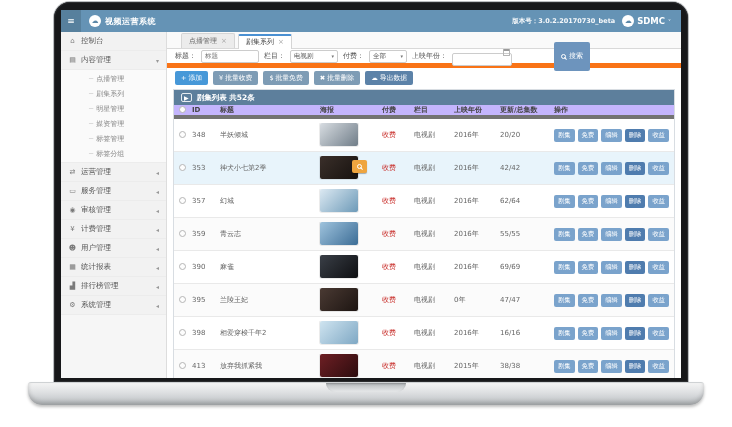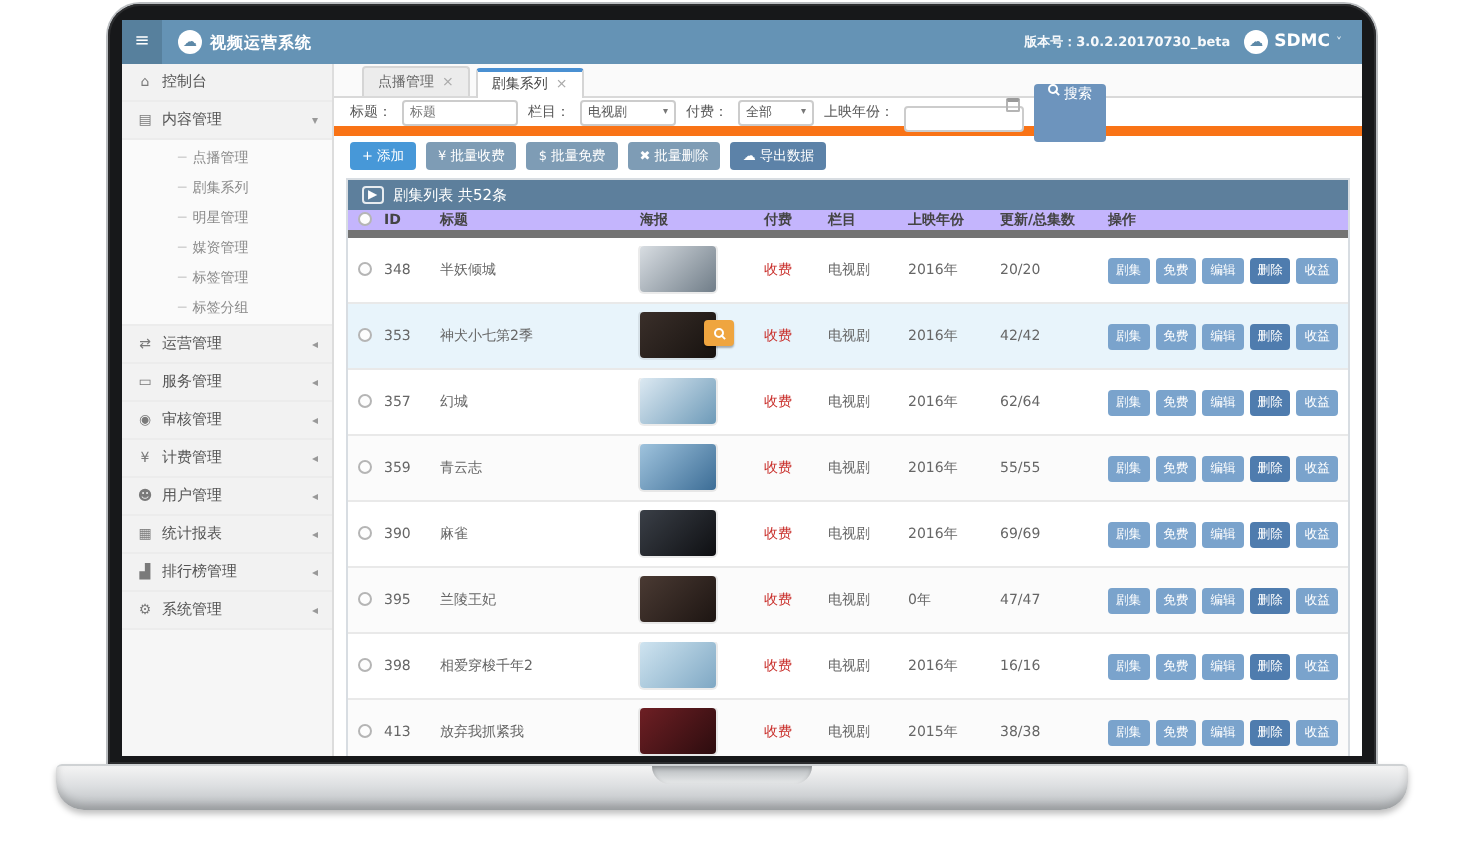"搜索" .search-btn { align-items: flex-start -> center; margin-left: none -> 37px }
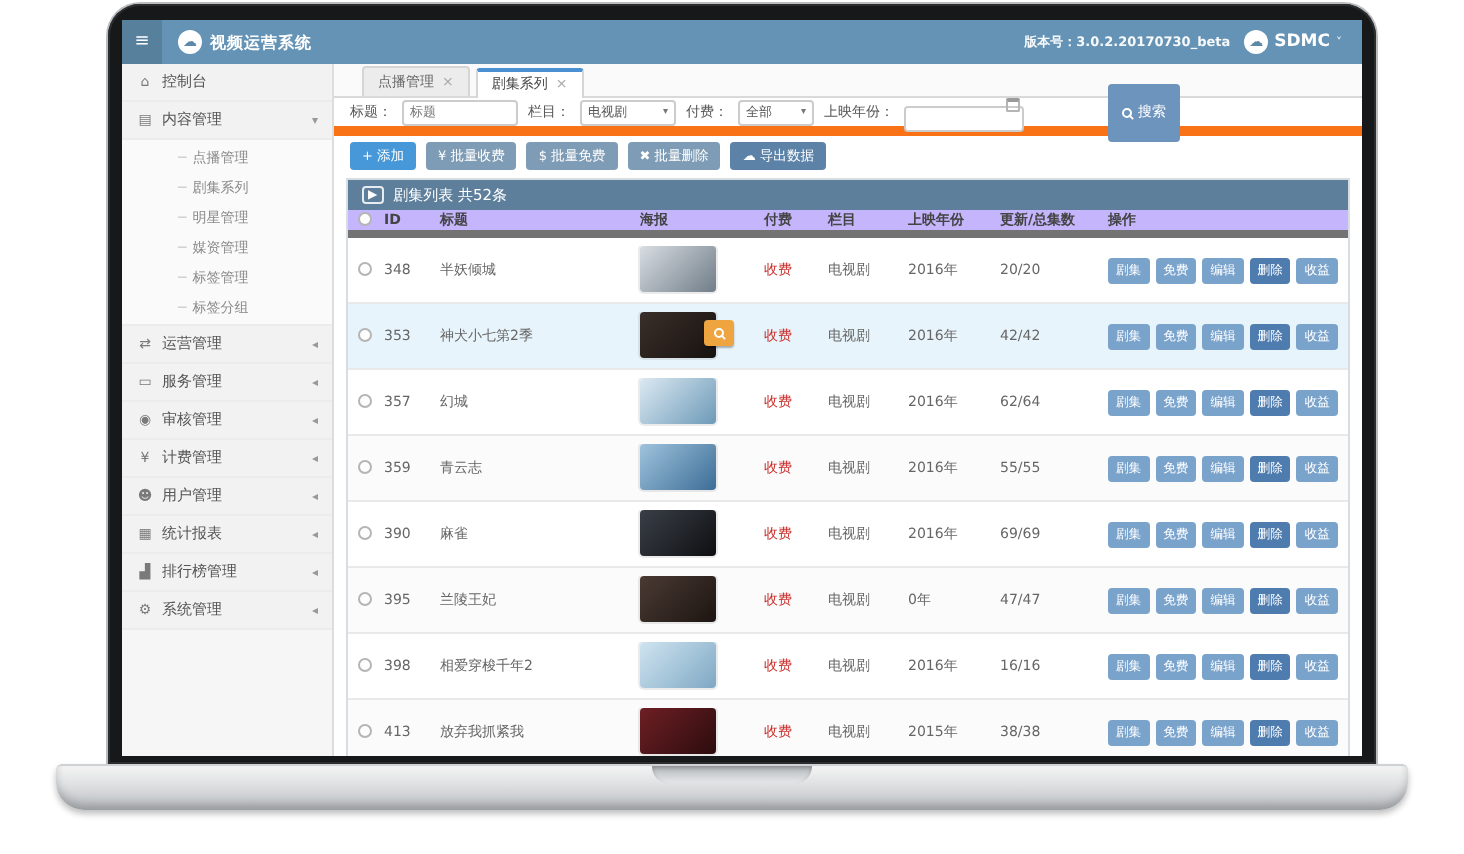"剧集列表 共52条" .panel-header { font-weight: none -> bold }
